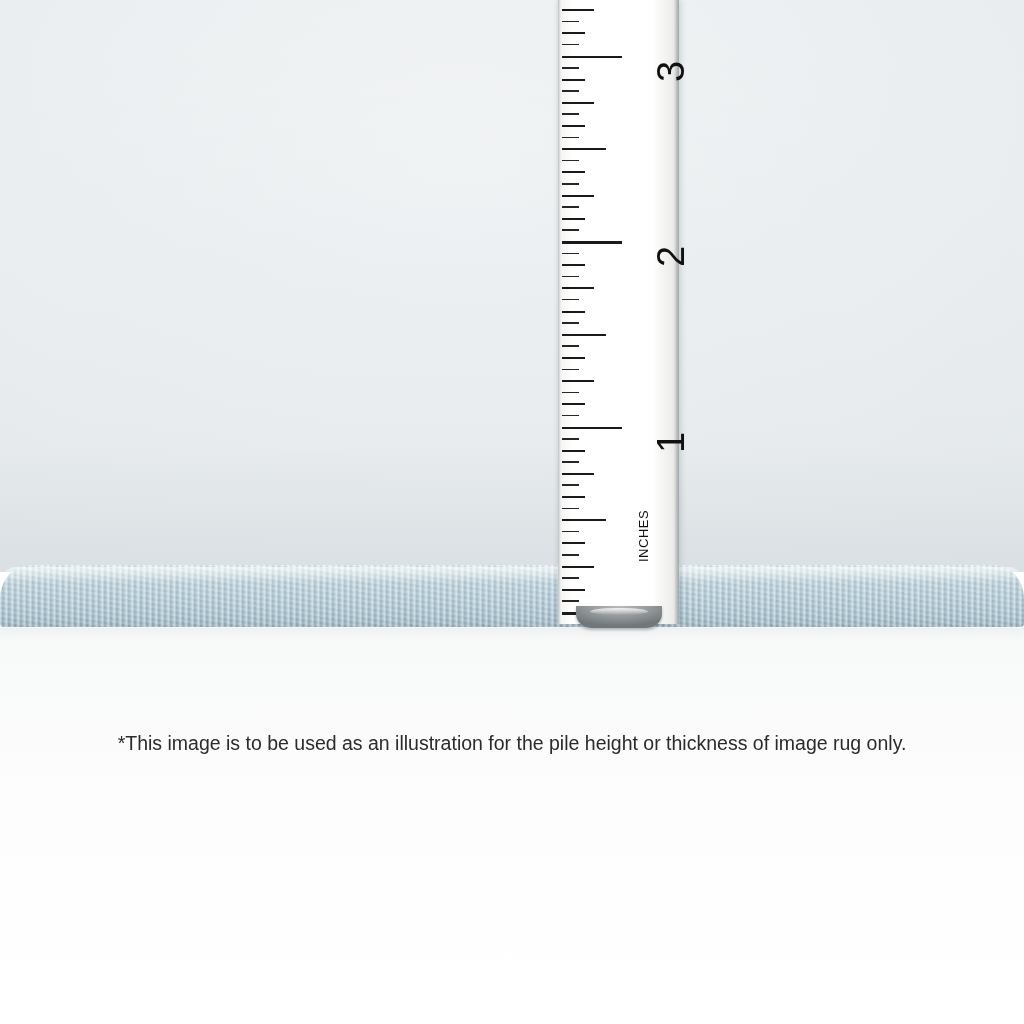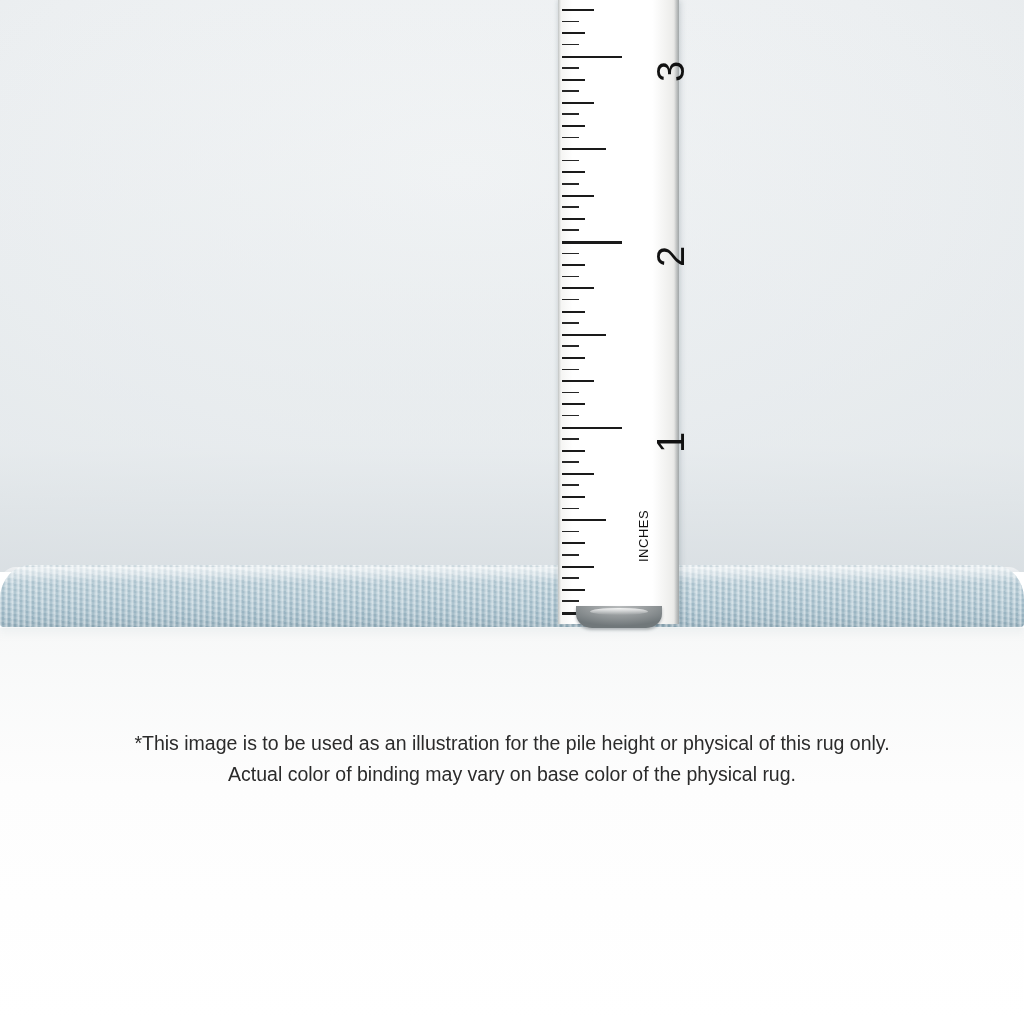"*This image is to be" div { text: physical of this -> thickness of image }
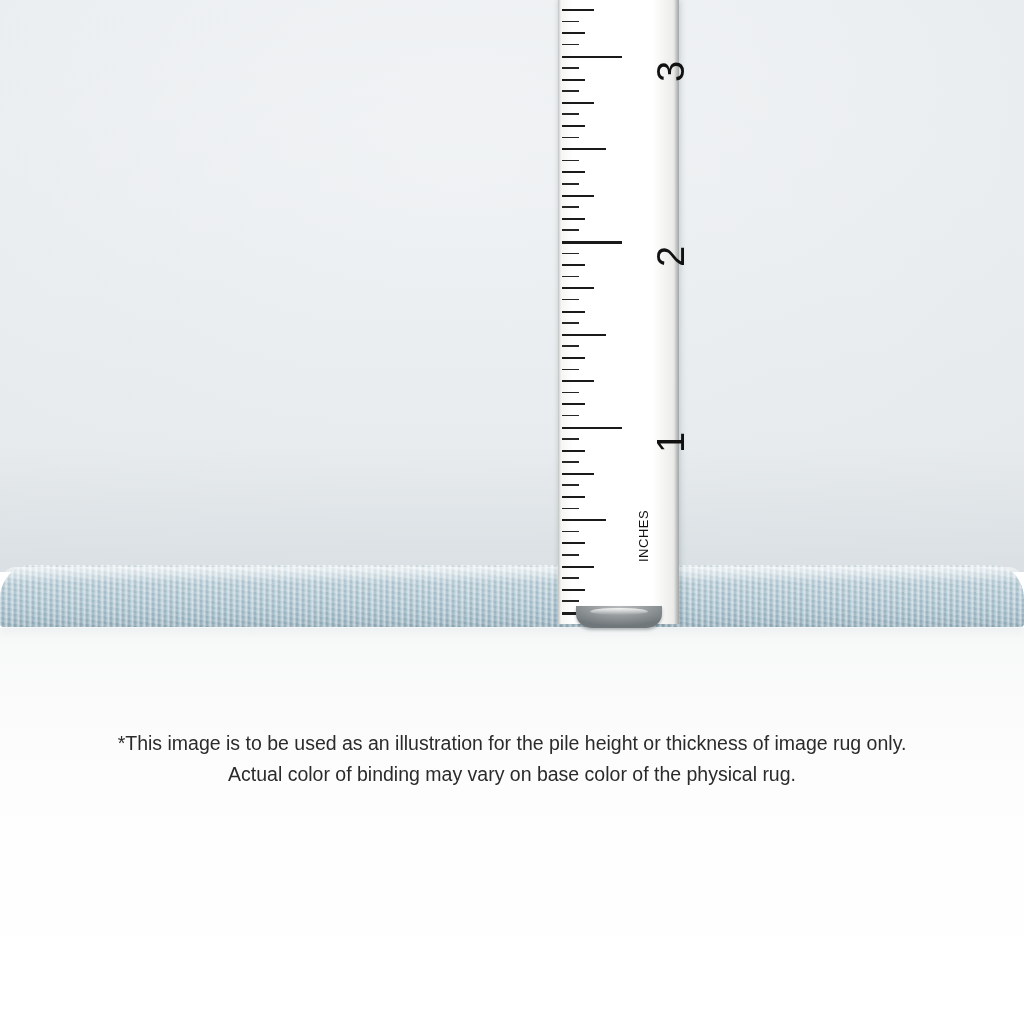"Actual color of binding may" div { html: <div>Actual color of binding may vary on base color of the physical rug.</div> -> none }
